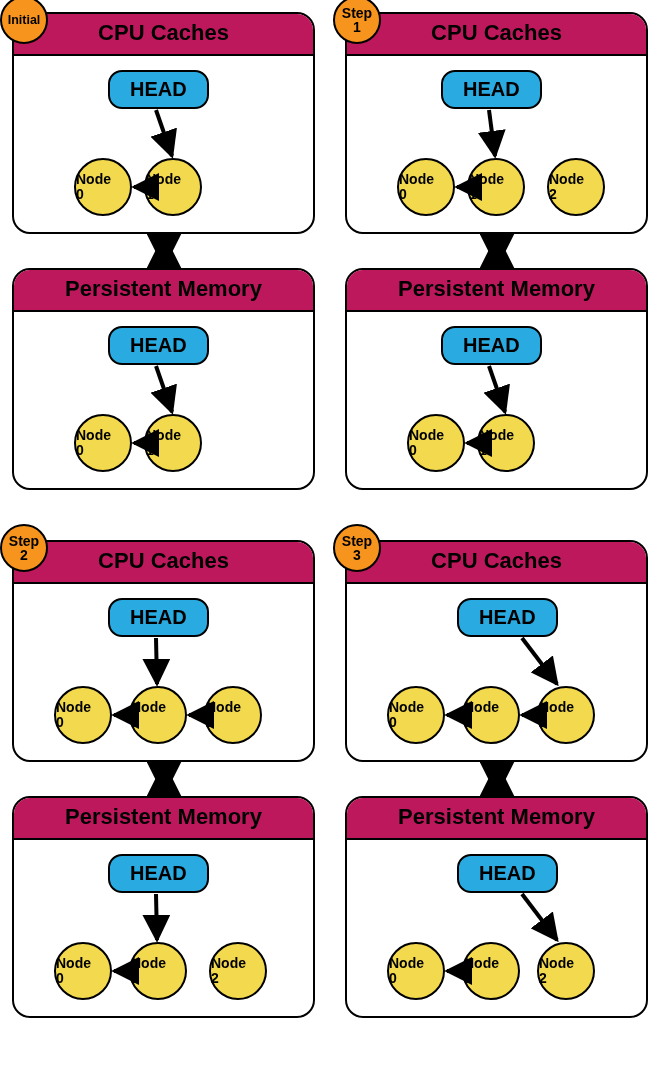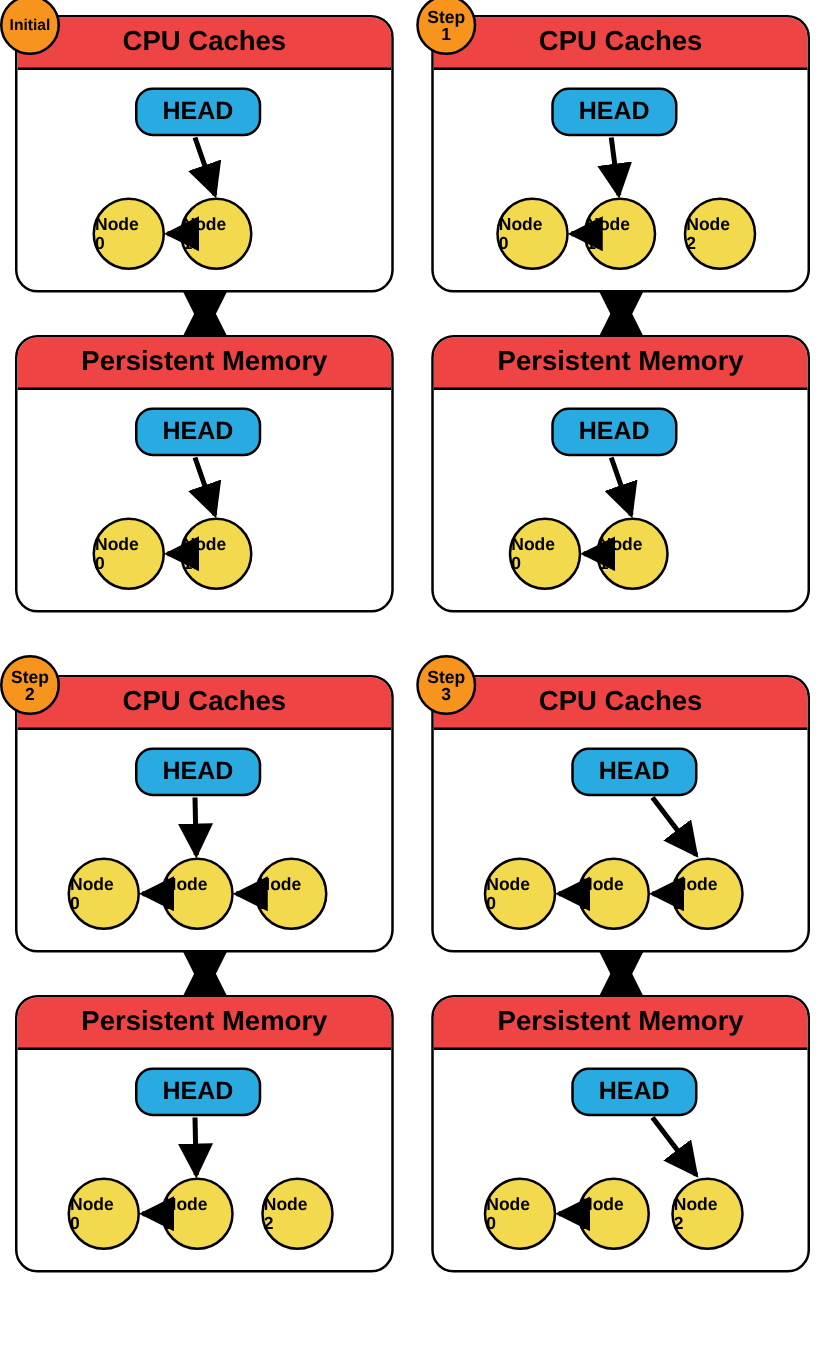"CPU Caches" .panel-header { background: #ef4444 -> #be185d }
